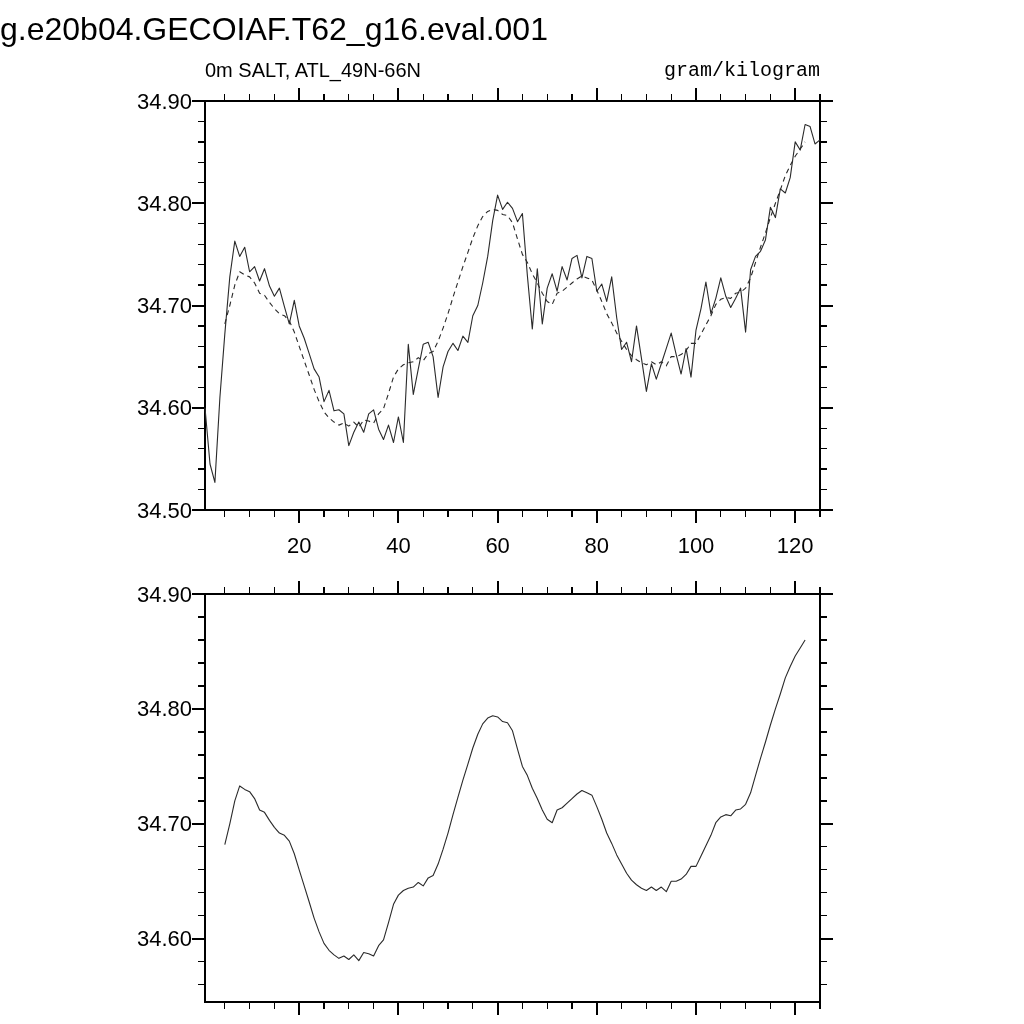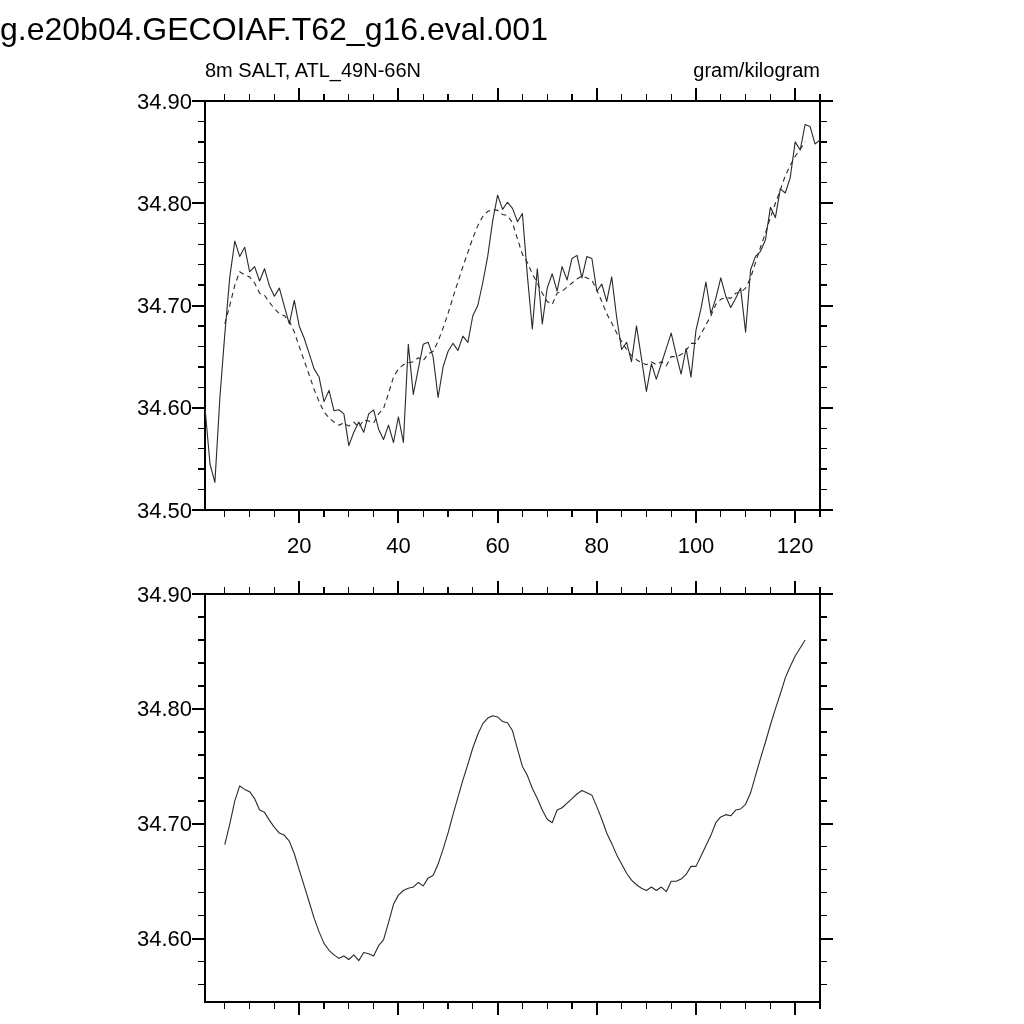"8m SALT, ATL_49N-66N" div.subtitle-left { text: 8m -> 0m }
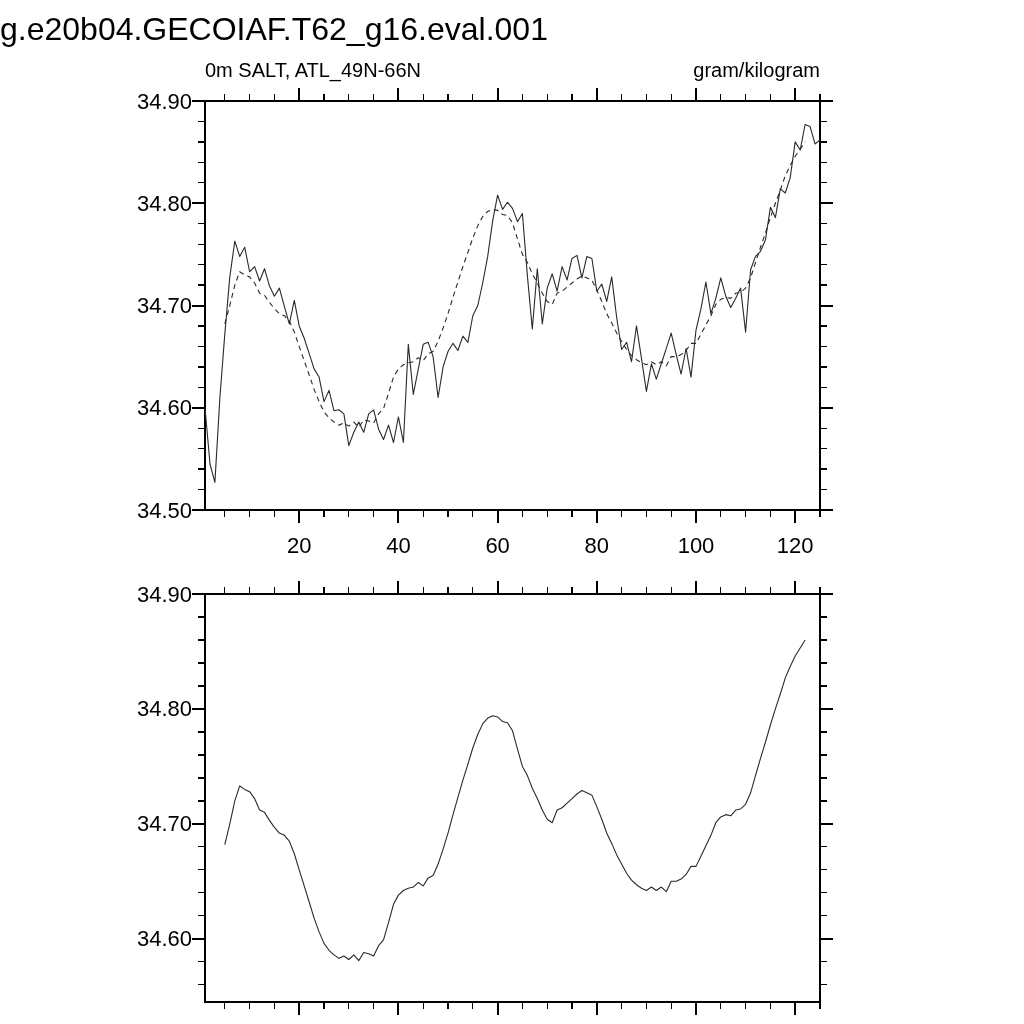"gram/kilogram" .subtitle-right { font-family: none -> Liberation Mono, monospace }
